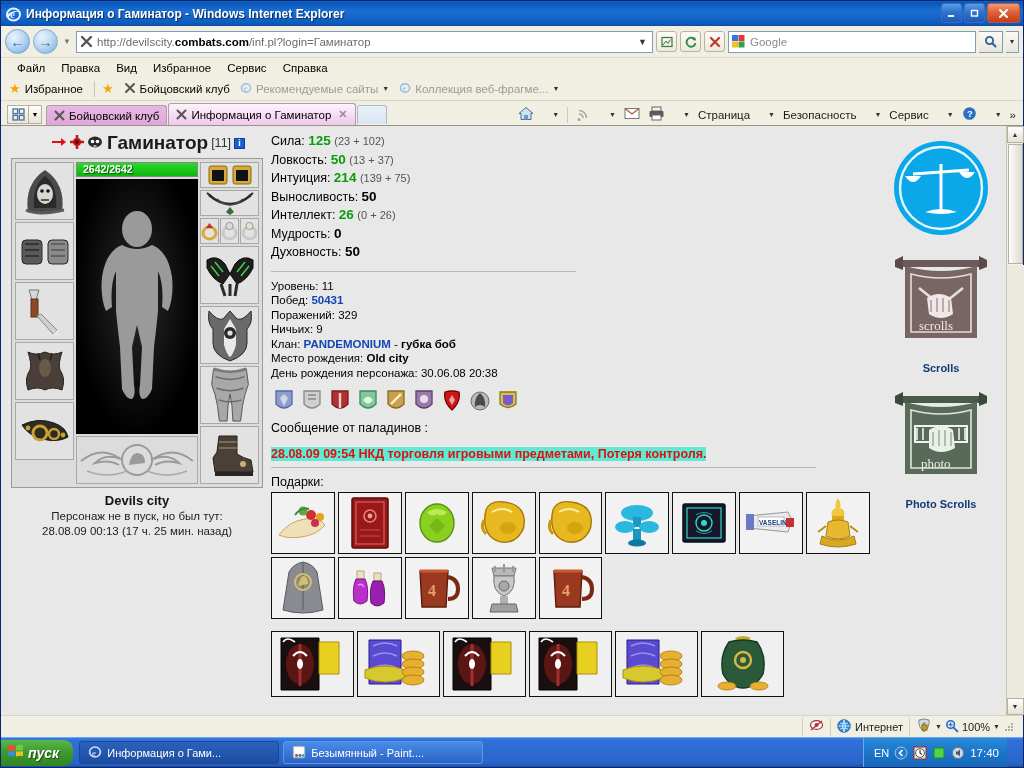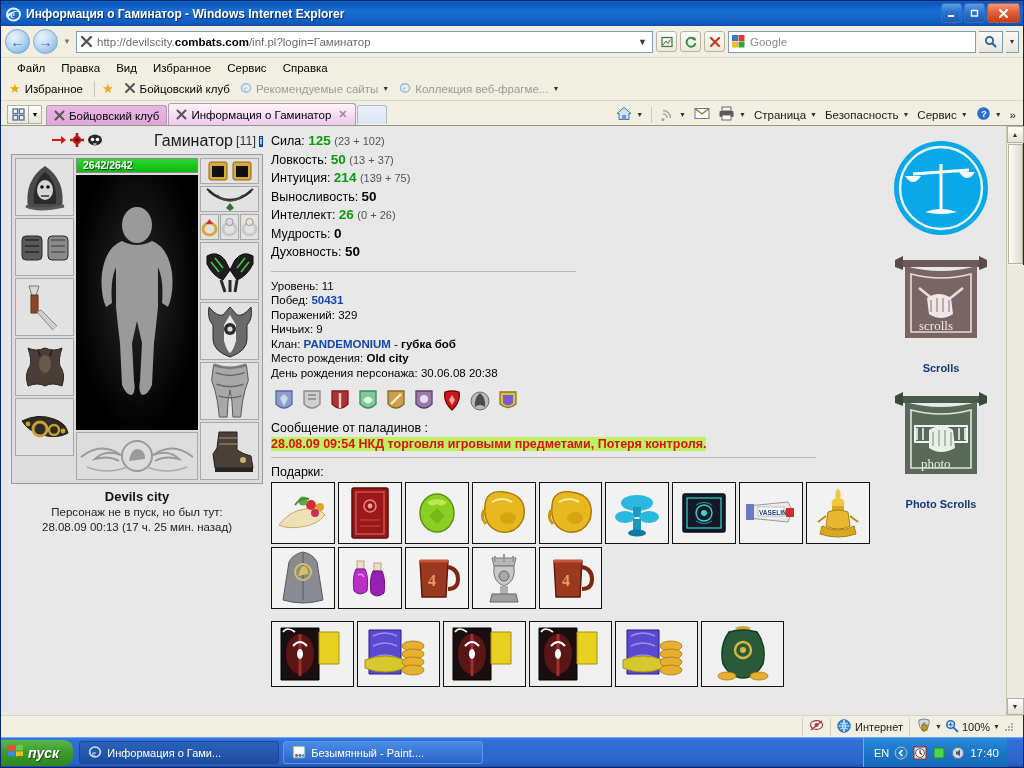"Страница" .cmditem { gap: 4px -> 18px }
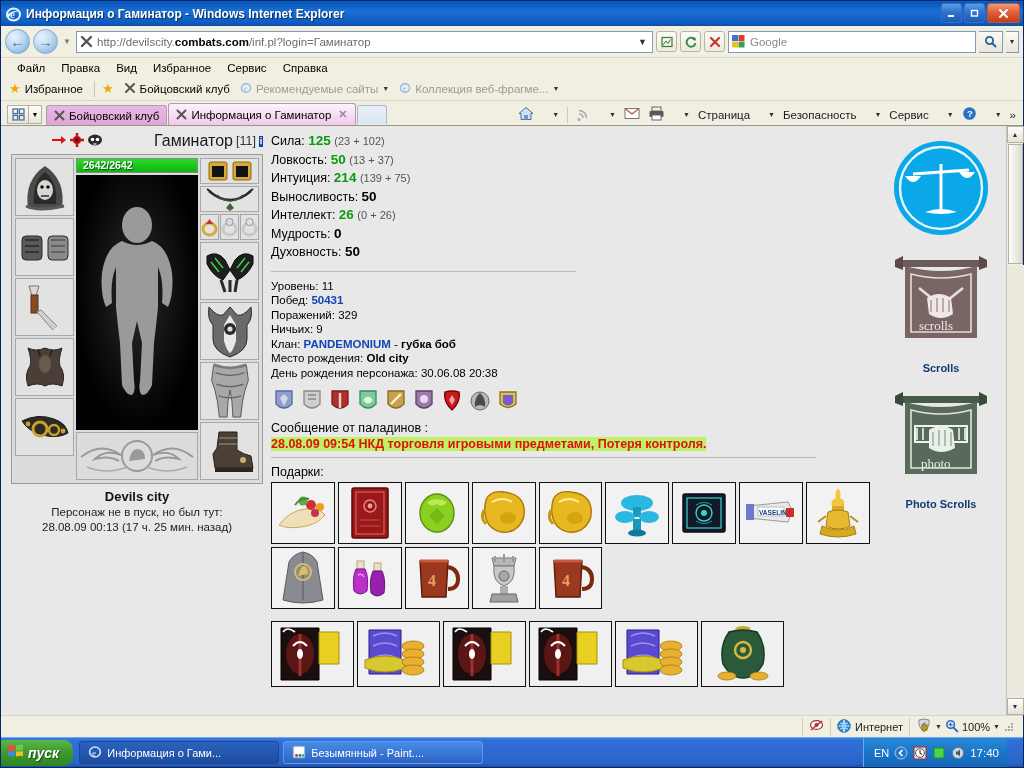"Гаминатор" .namehdr .nm { font-size: 16px -> 19px; font-weight: normal -> bold; margin-left: 47px -> none }
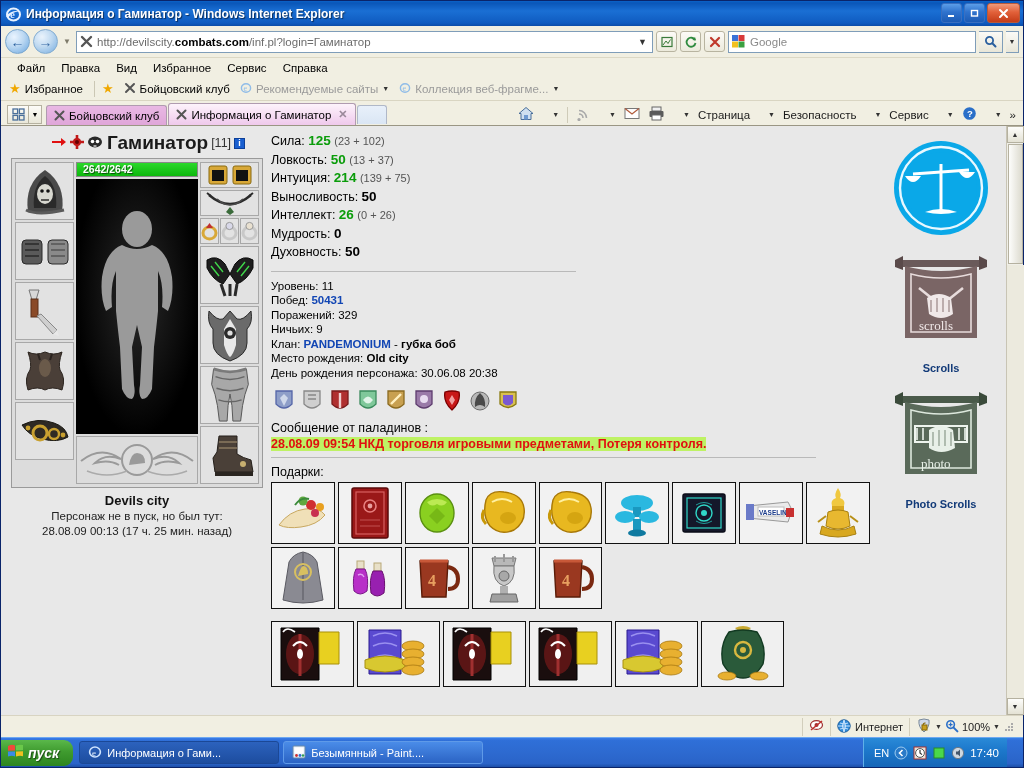"28.08.09 09:54 НКД торговля игровыми" .msgred { background: #bef264 -> #5eead4; margin-top: 2px -> 12px }
